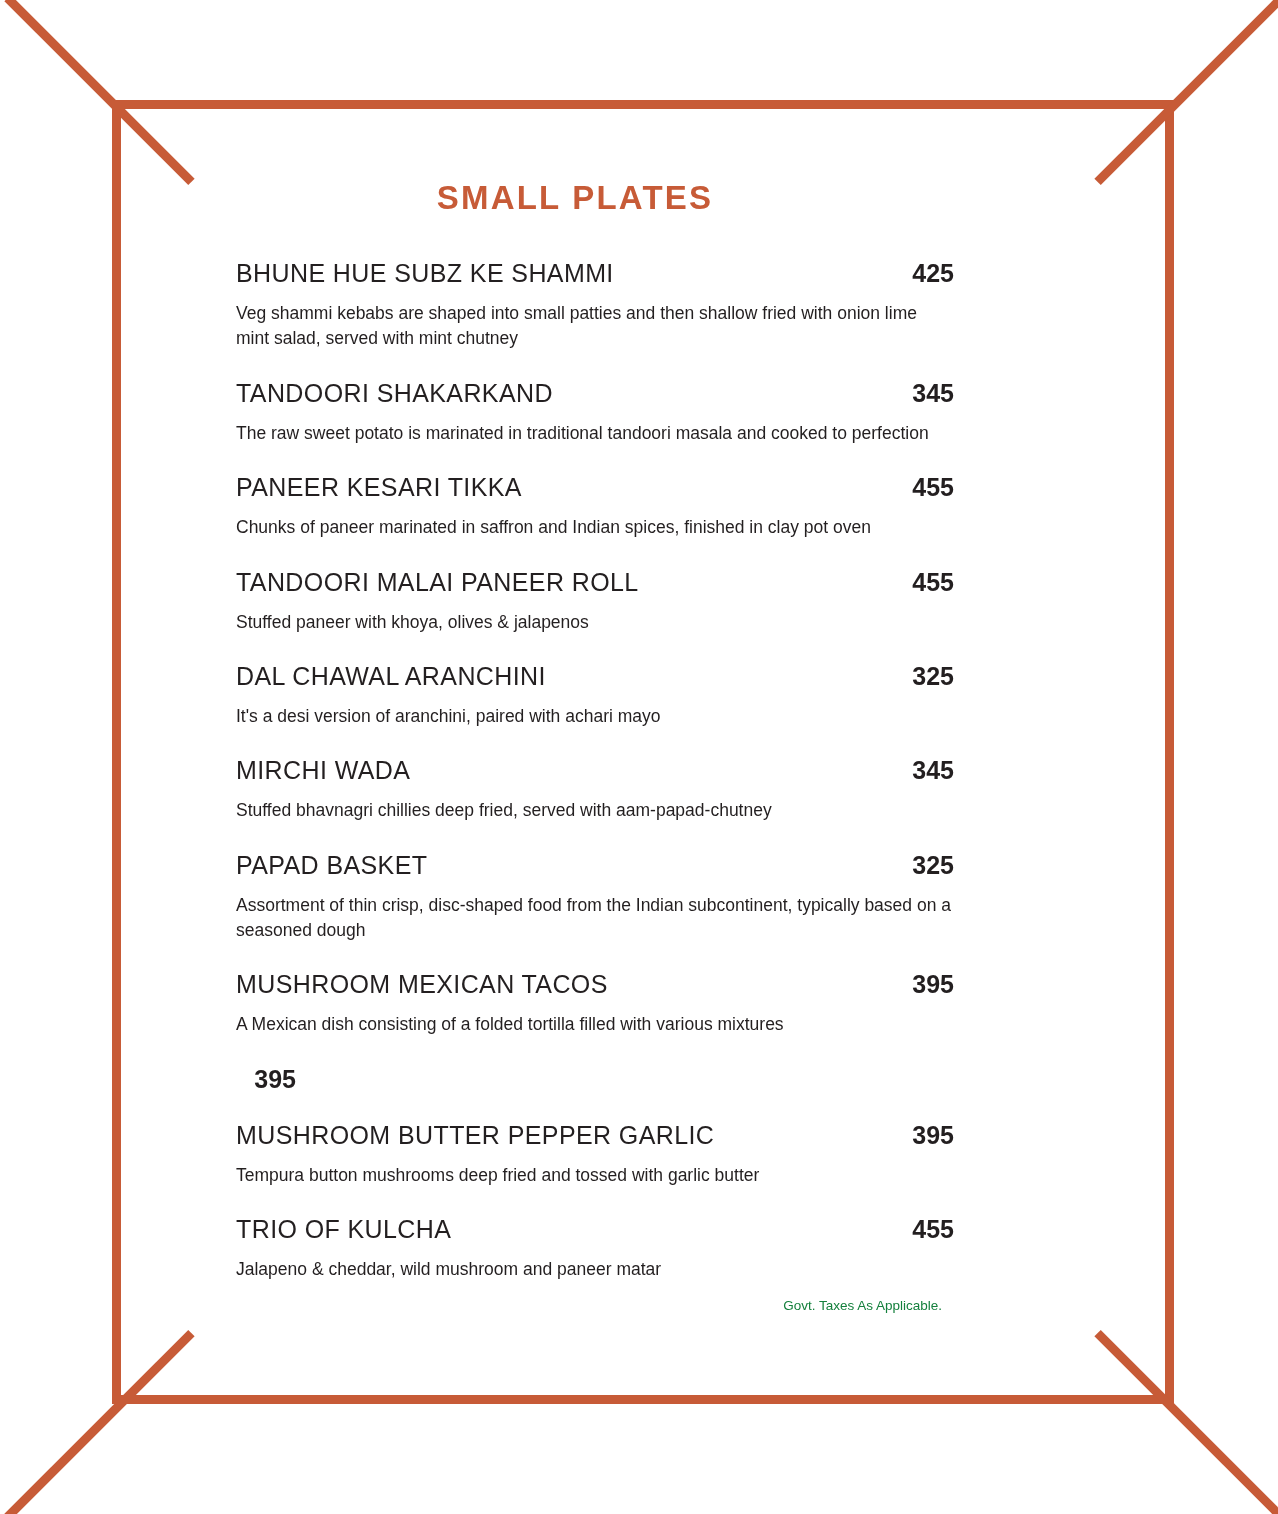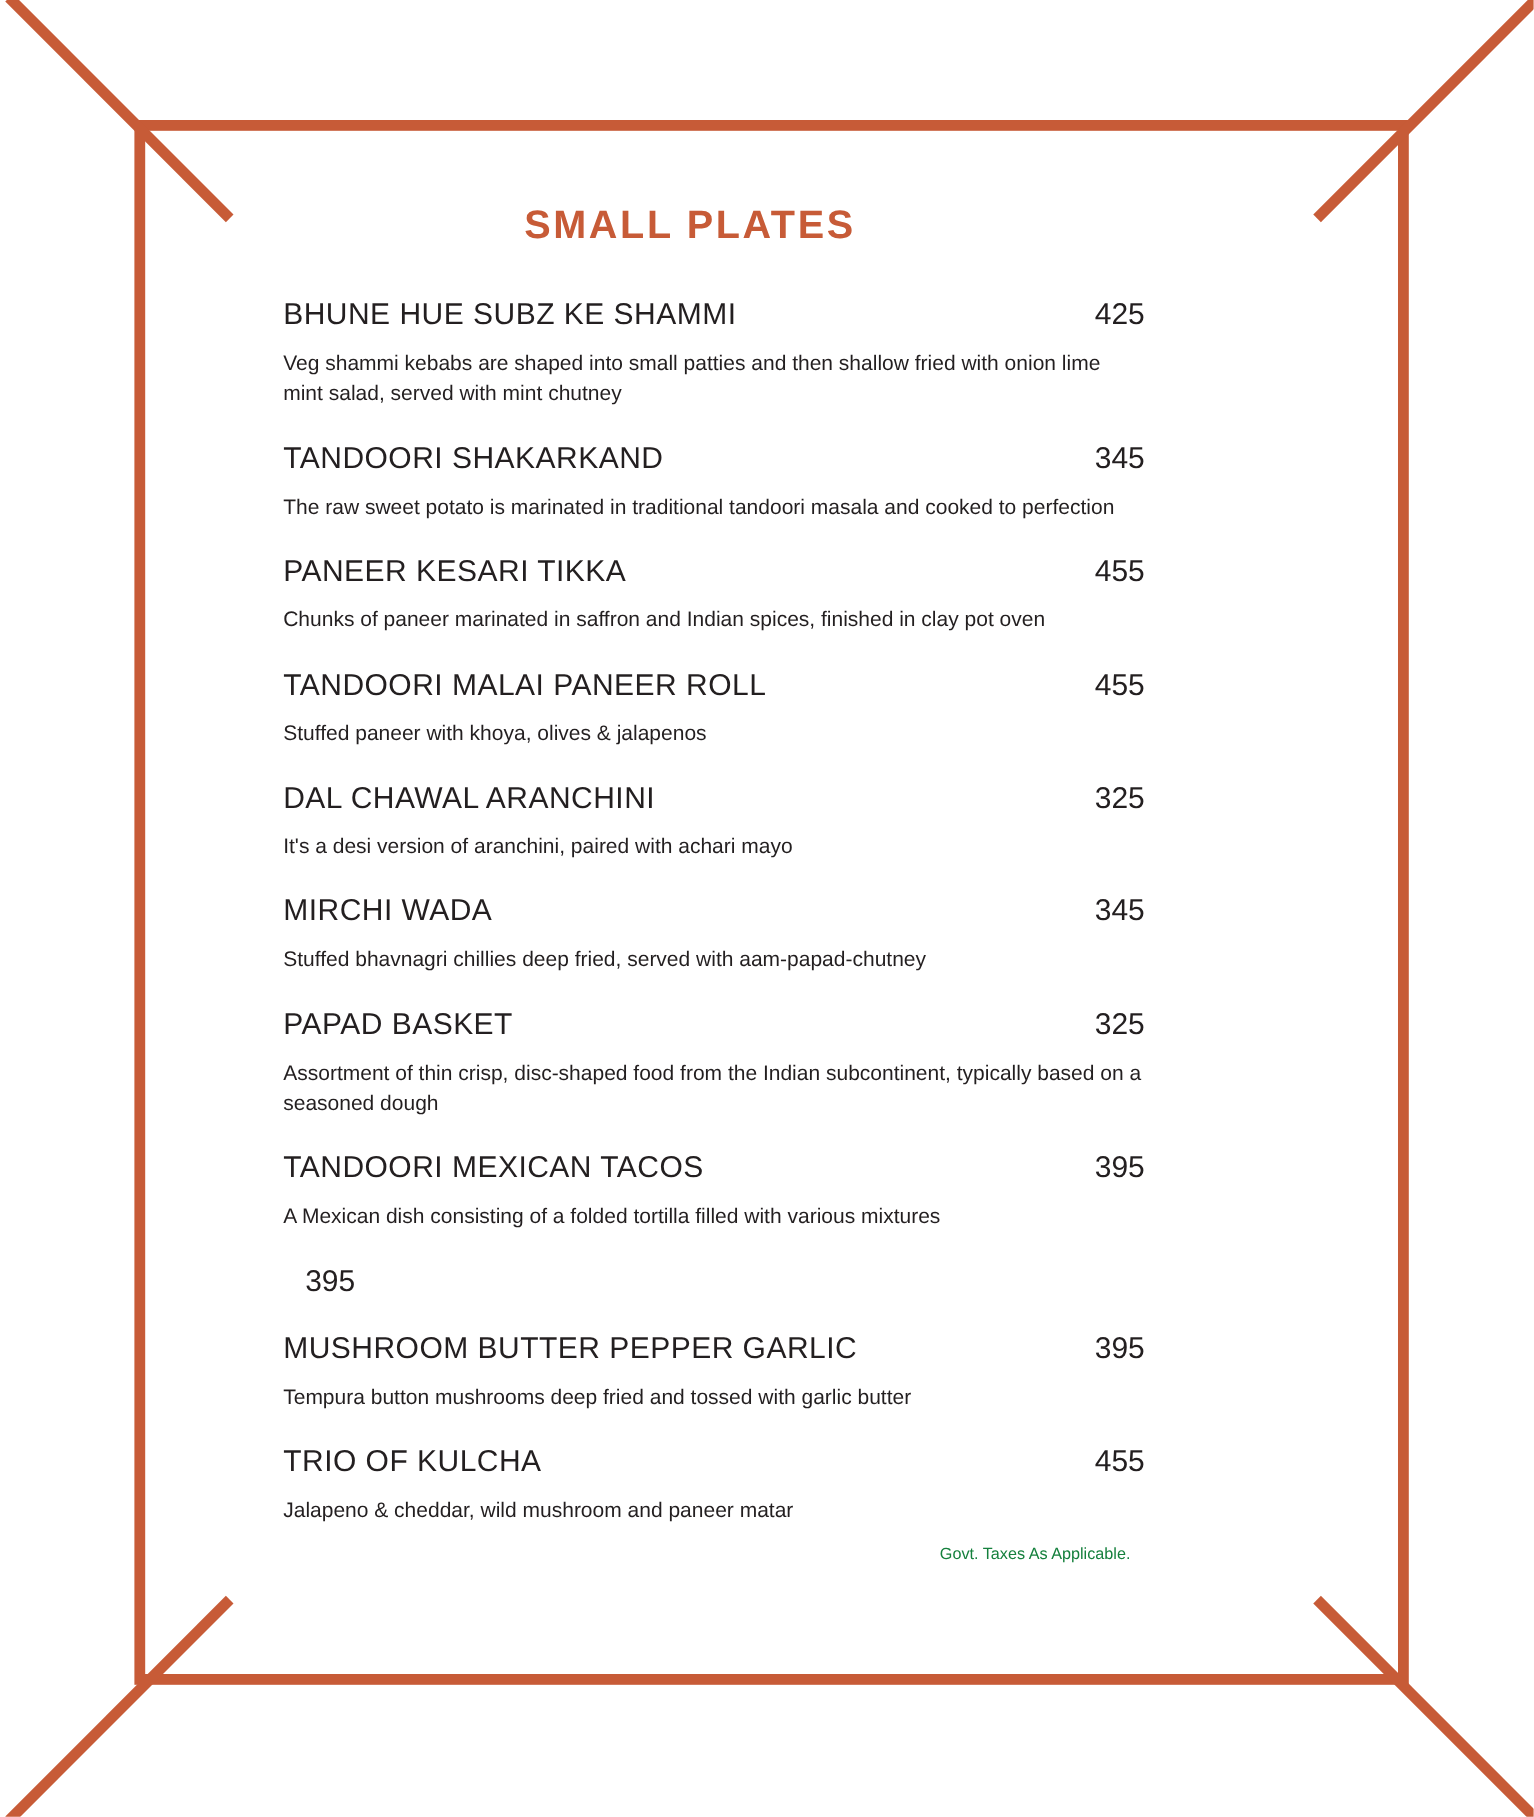"SMALL PLATES" .page { top: 88px -> 99px }
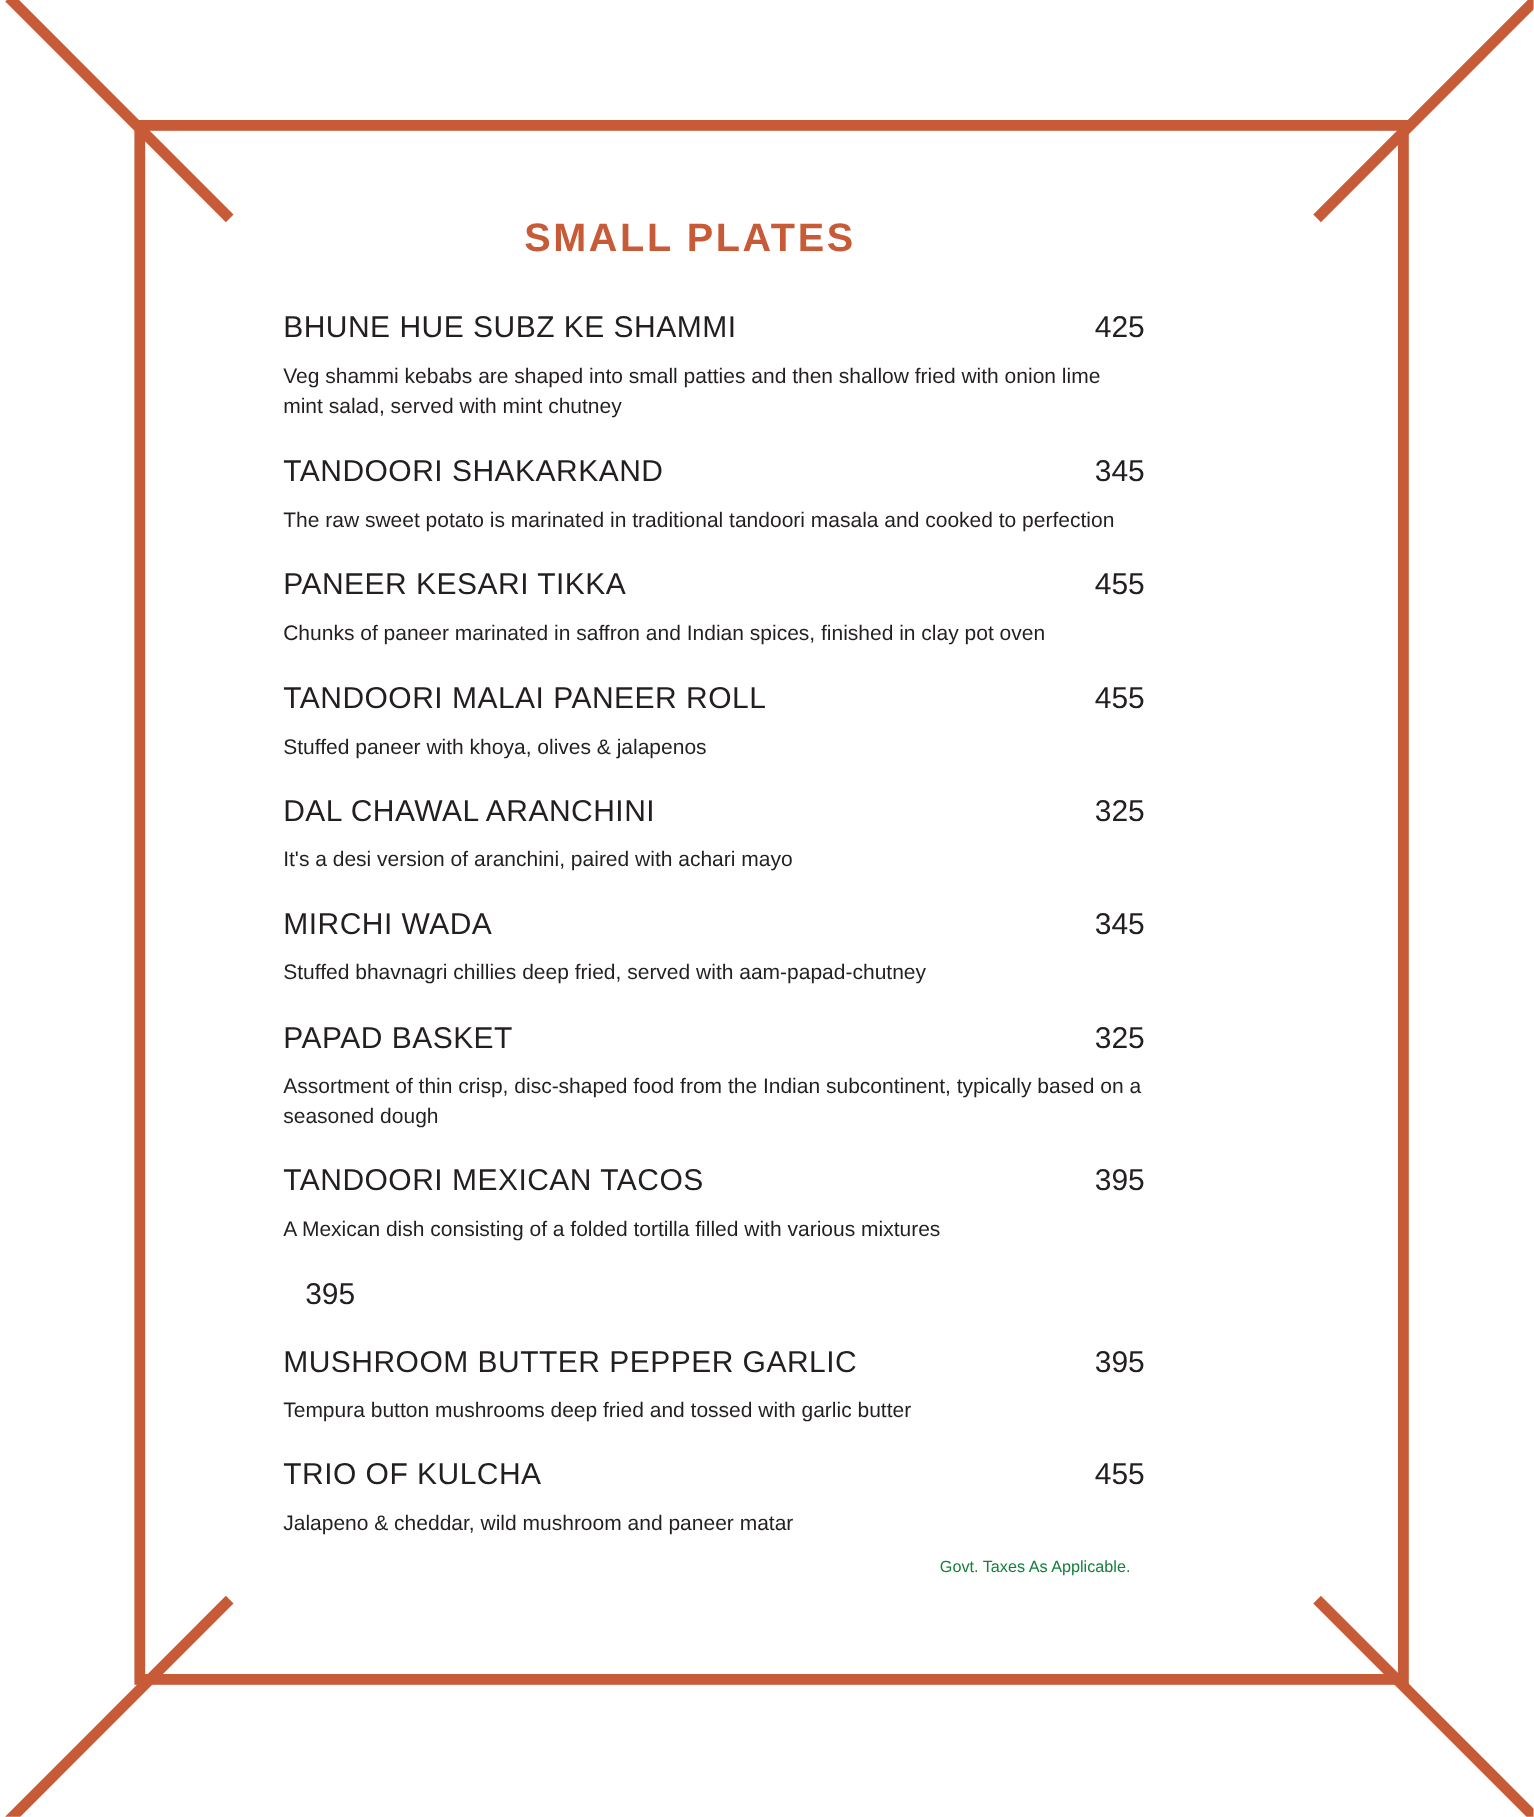"425" .item-price { font-weight: 400 -> 700 }
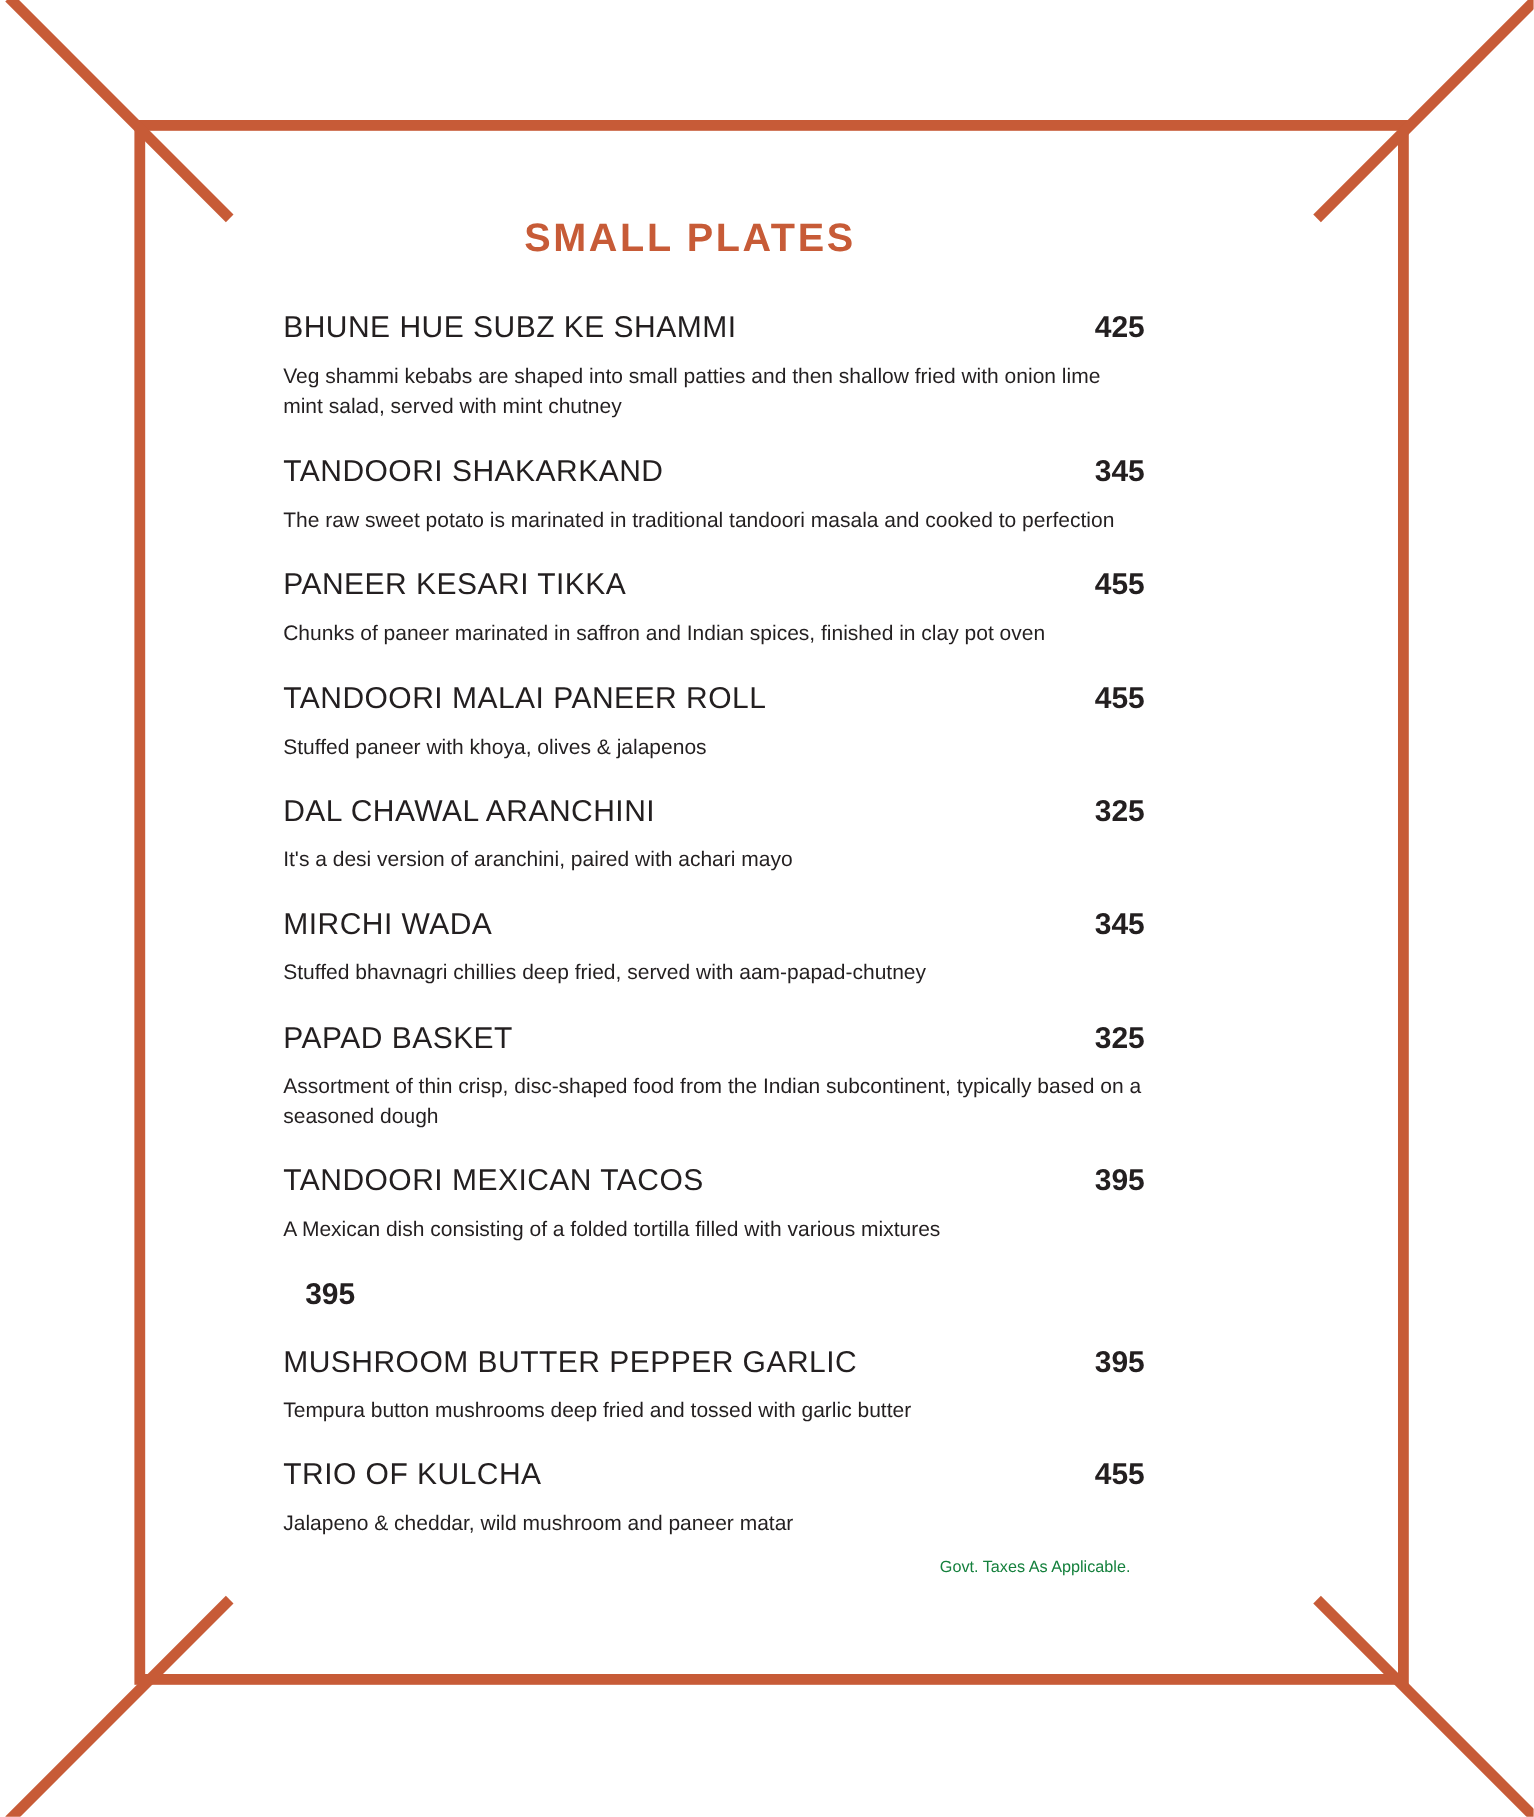"TANDOORI MEXICAN TACOS" span.item-name { text: TANDOORI -> MUSHROOM }
